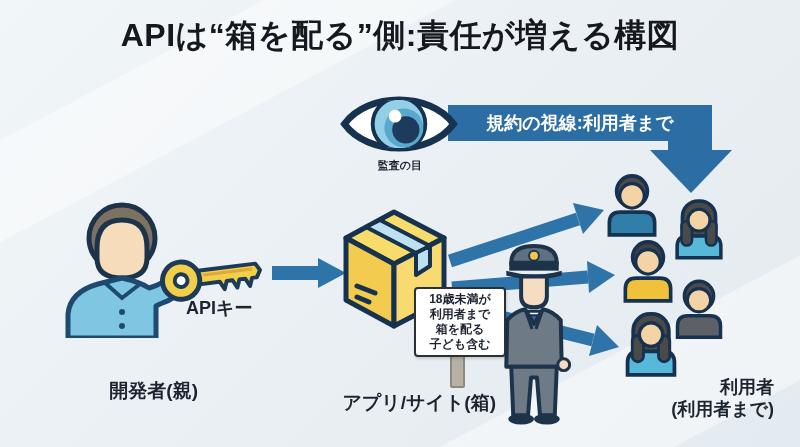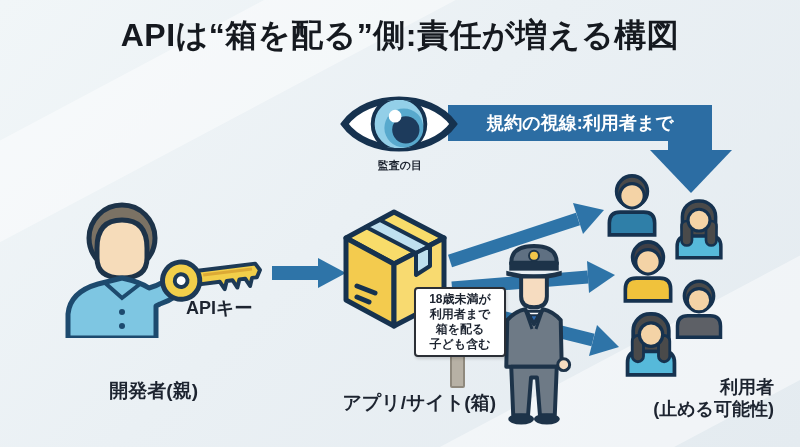"(止める可能性)" div { text: 止める可能性 -> 利用者まで }
